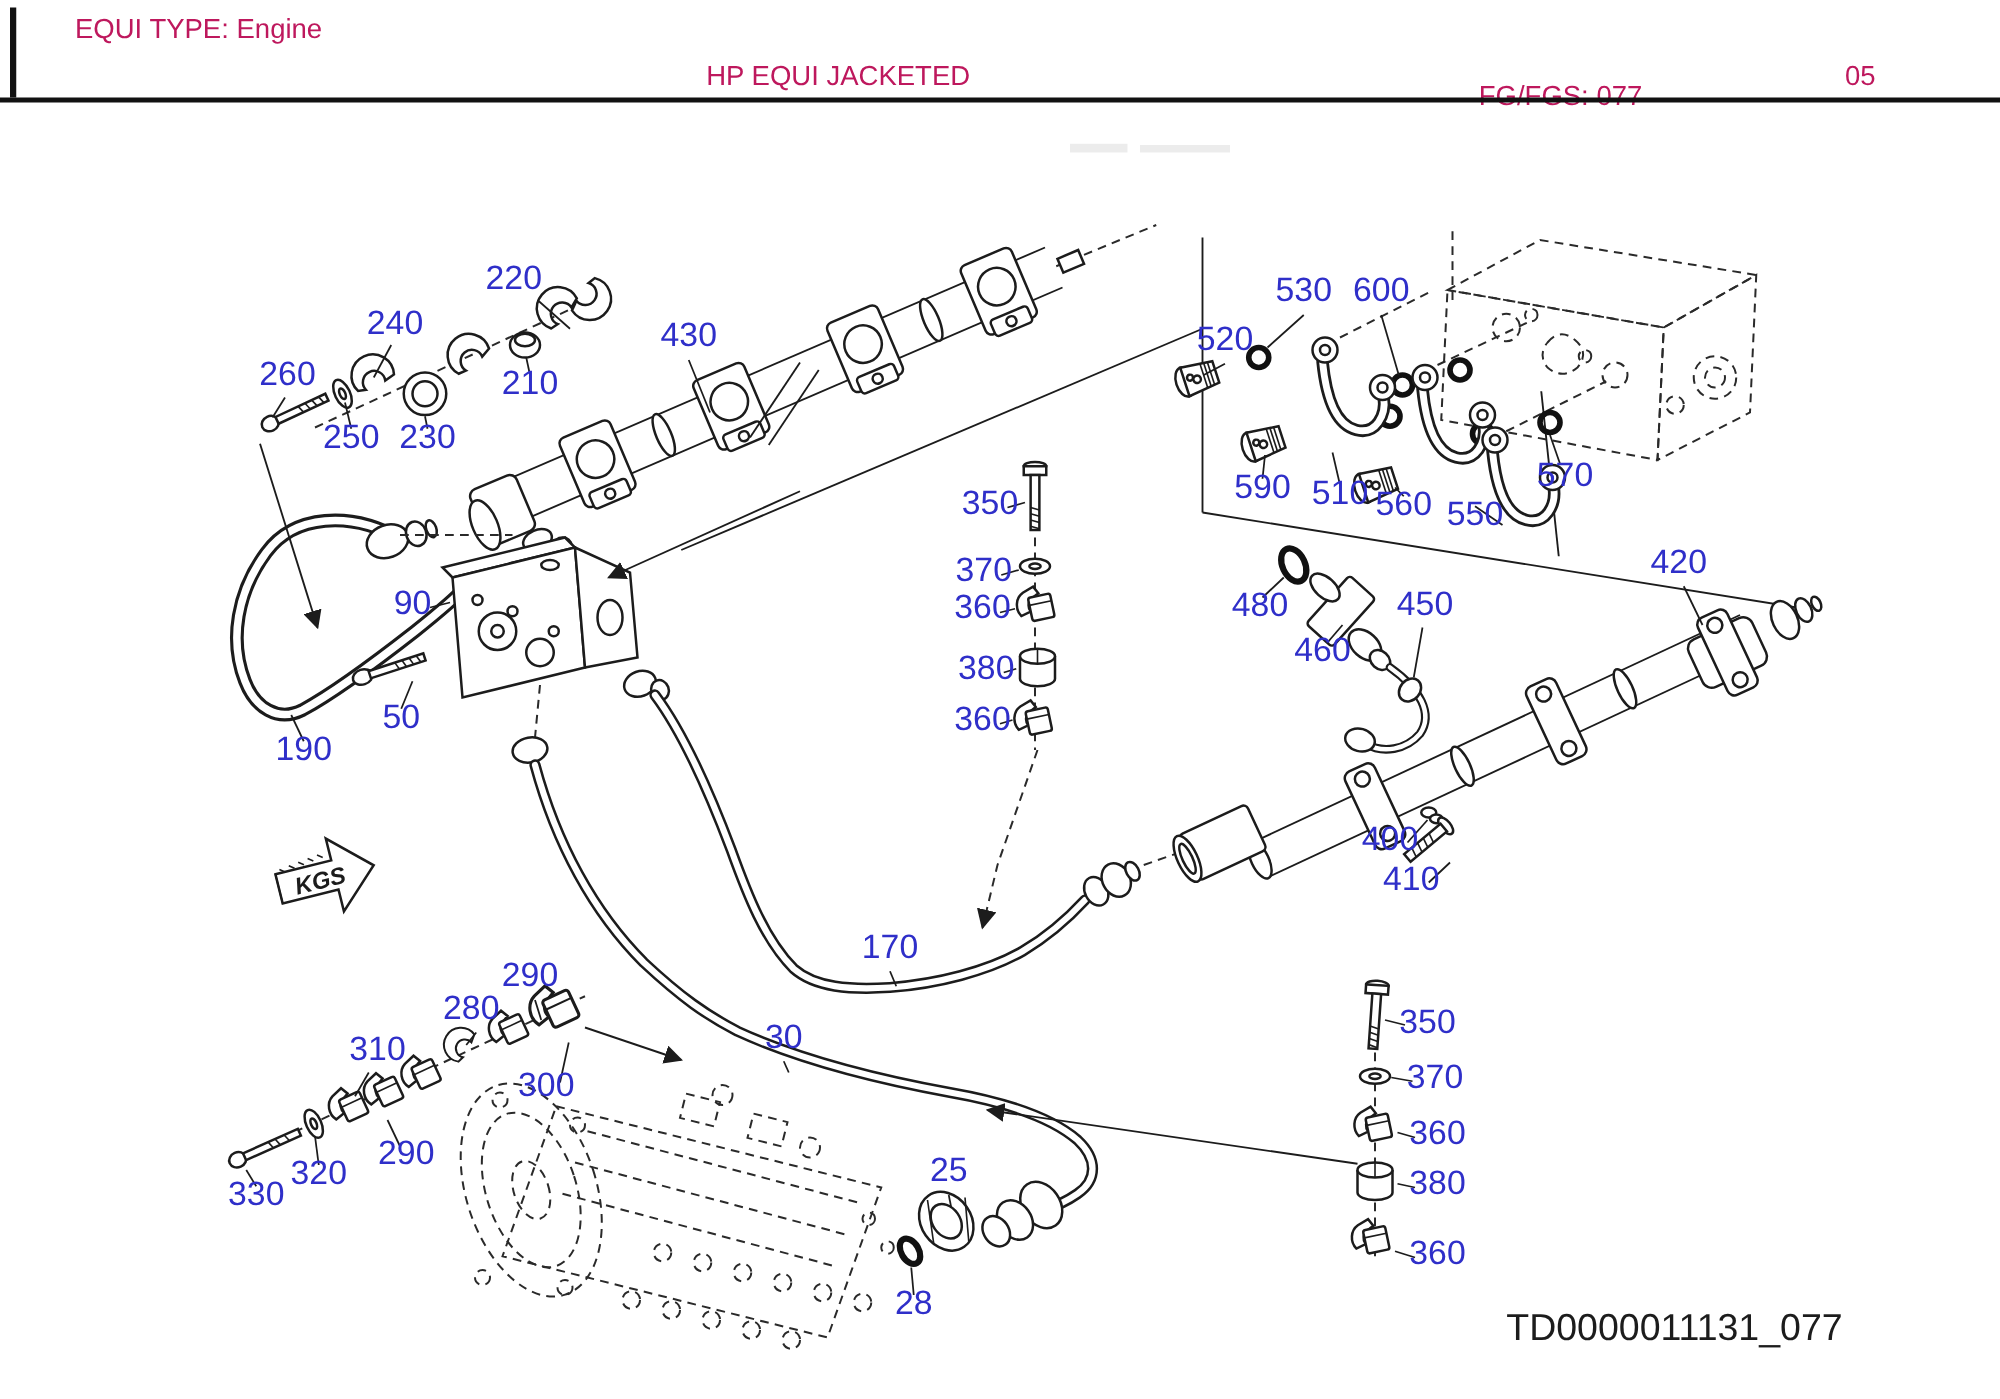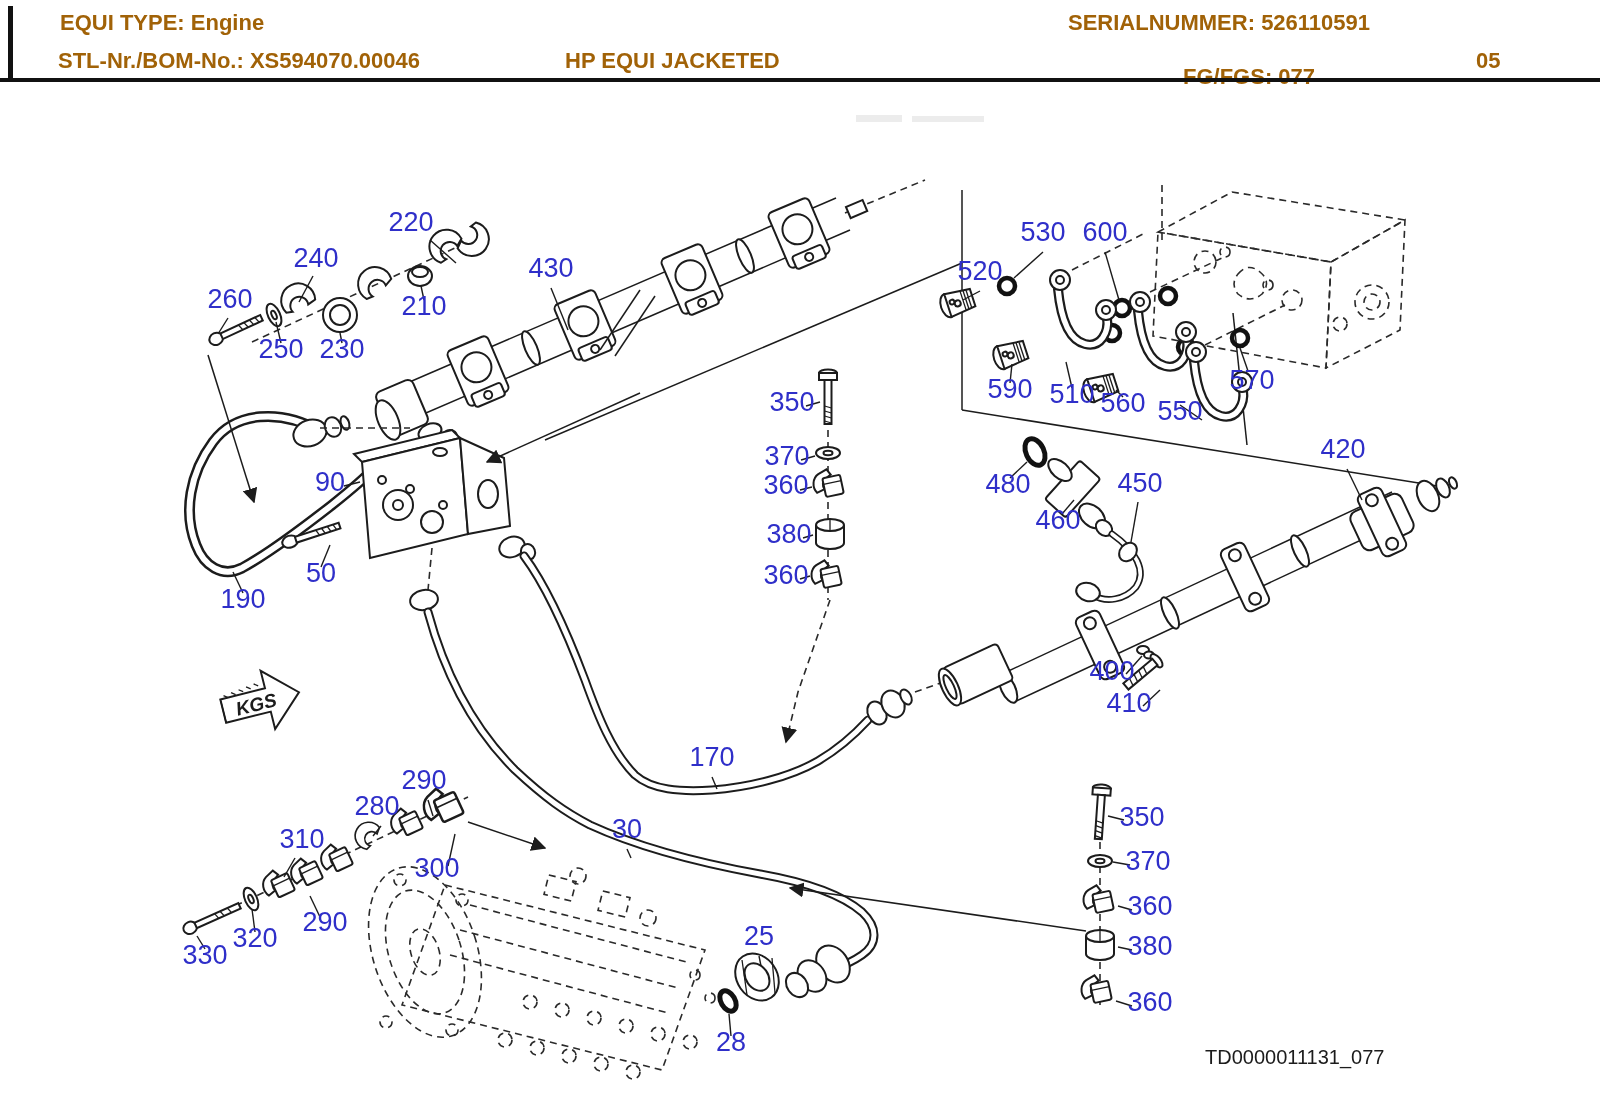"EQUI TYPE: Engine" .hdr { color: #a16207 -> #be185d; font-weight: bold -> normal }
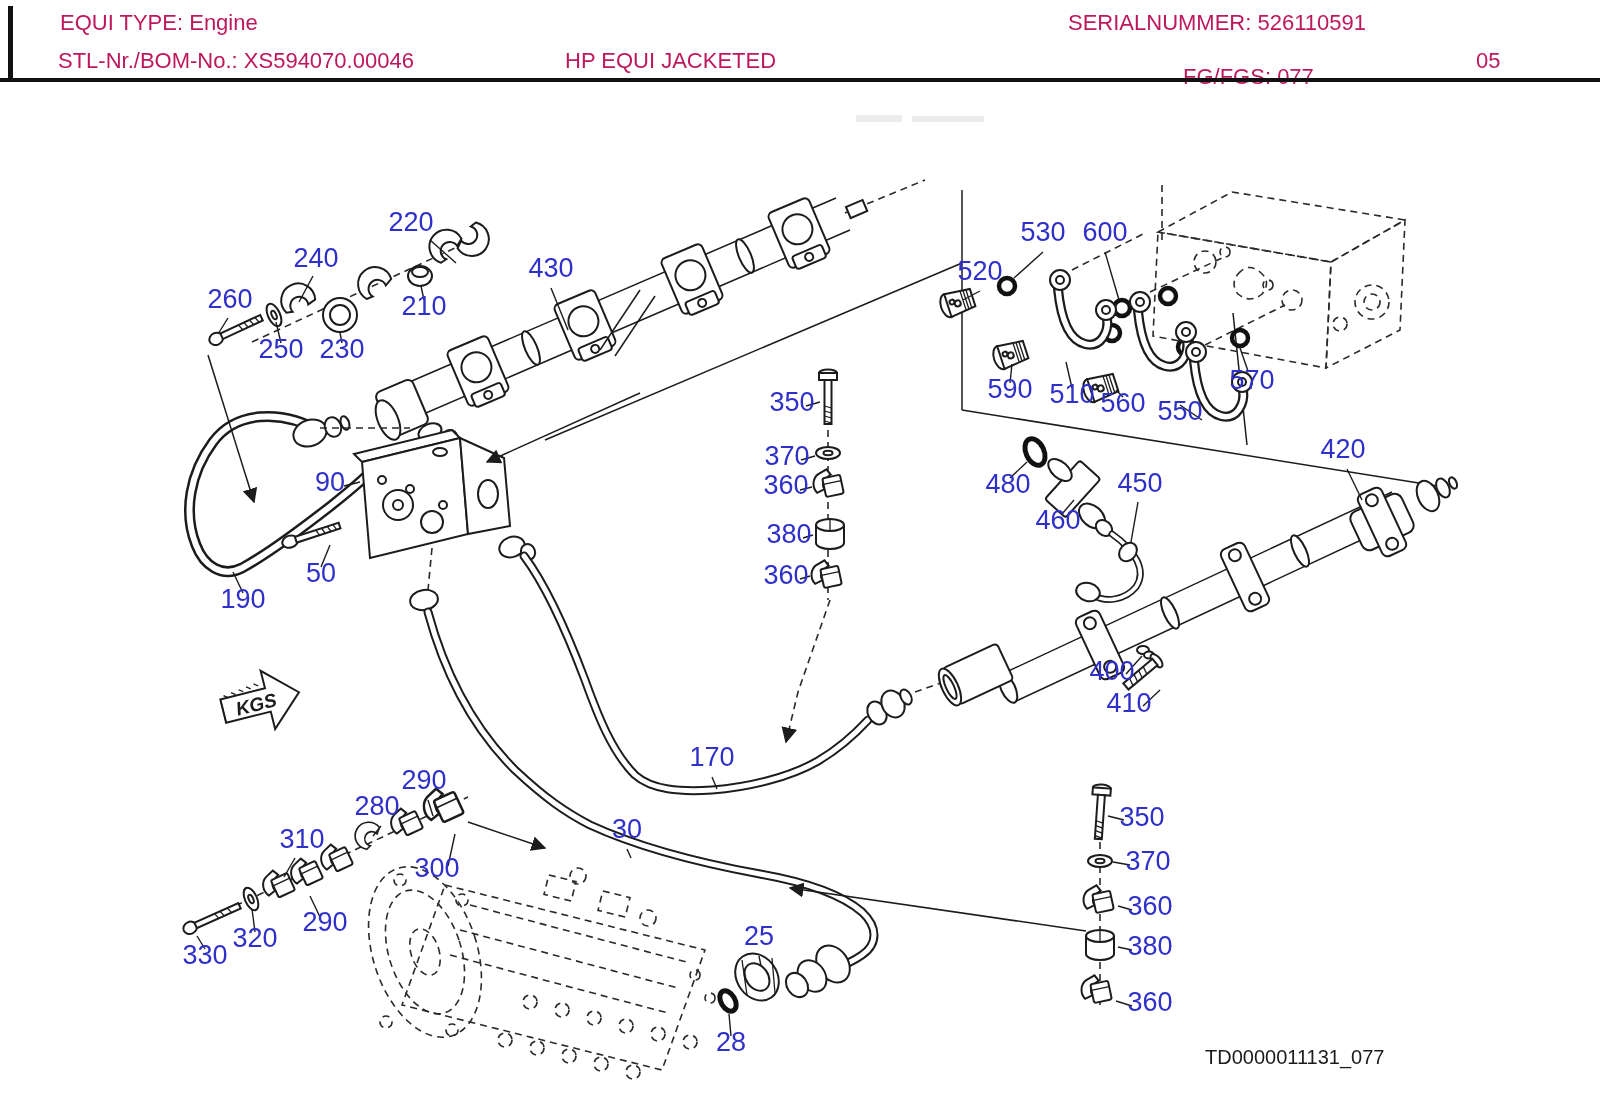"SERIALNUMMER: 526110591" div.hdr { html: <div> <span>SERIALNUMMER:</span> <span>526110591</span> </div> -> none }
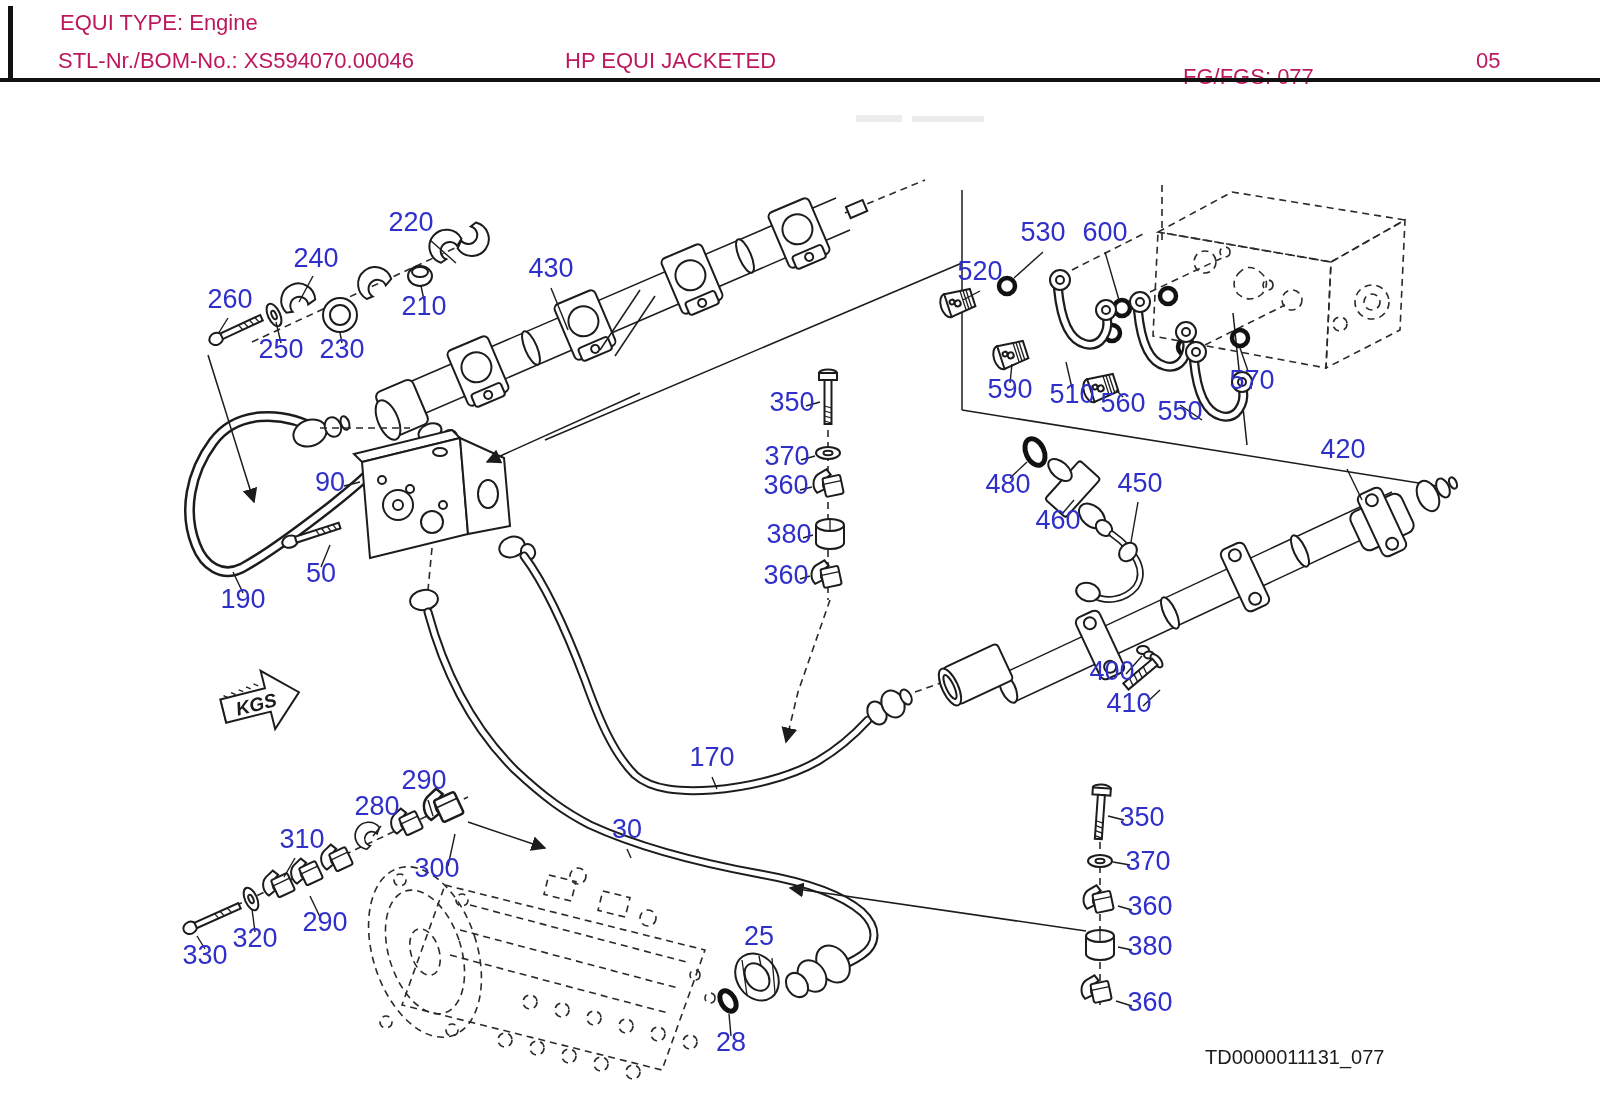"STL-Nr./BOM-No.: XS594070.00046" div.hdr { html: <div> <span>STL-Nr./BOM-No.:</span> <span>XS594070.00046</span> </div> -> none }
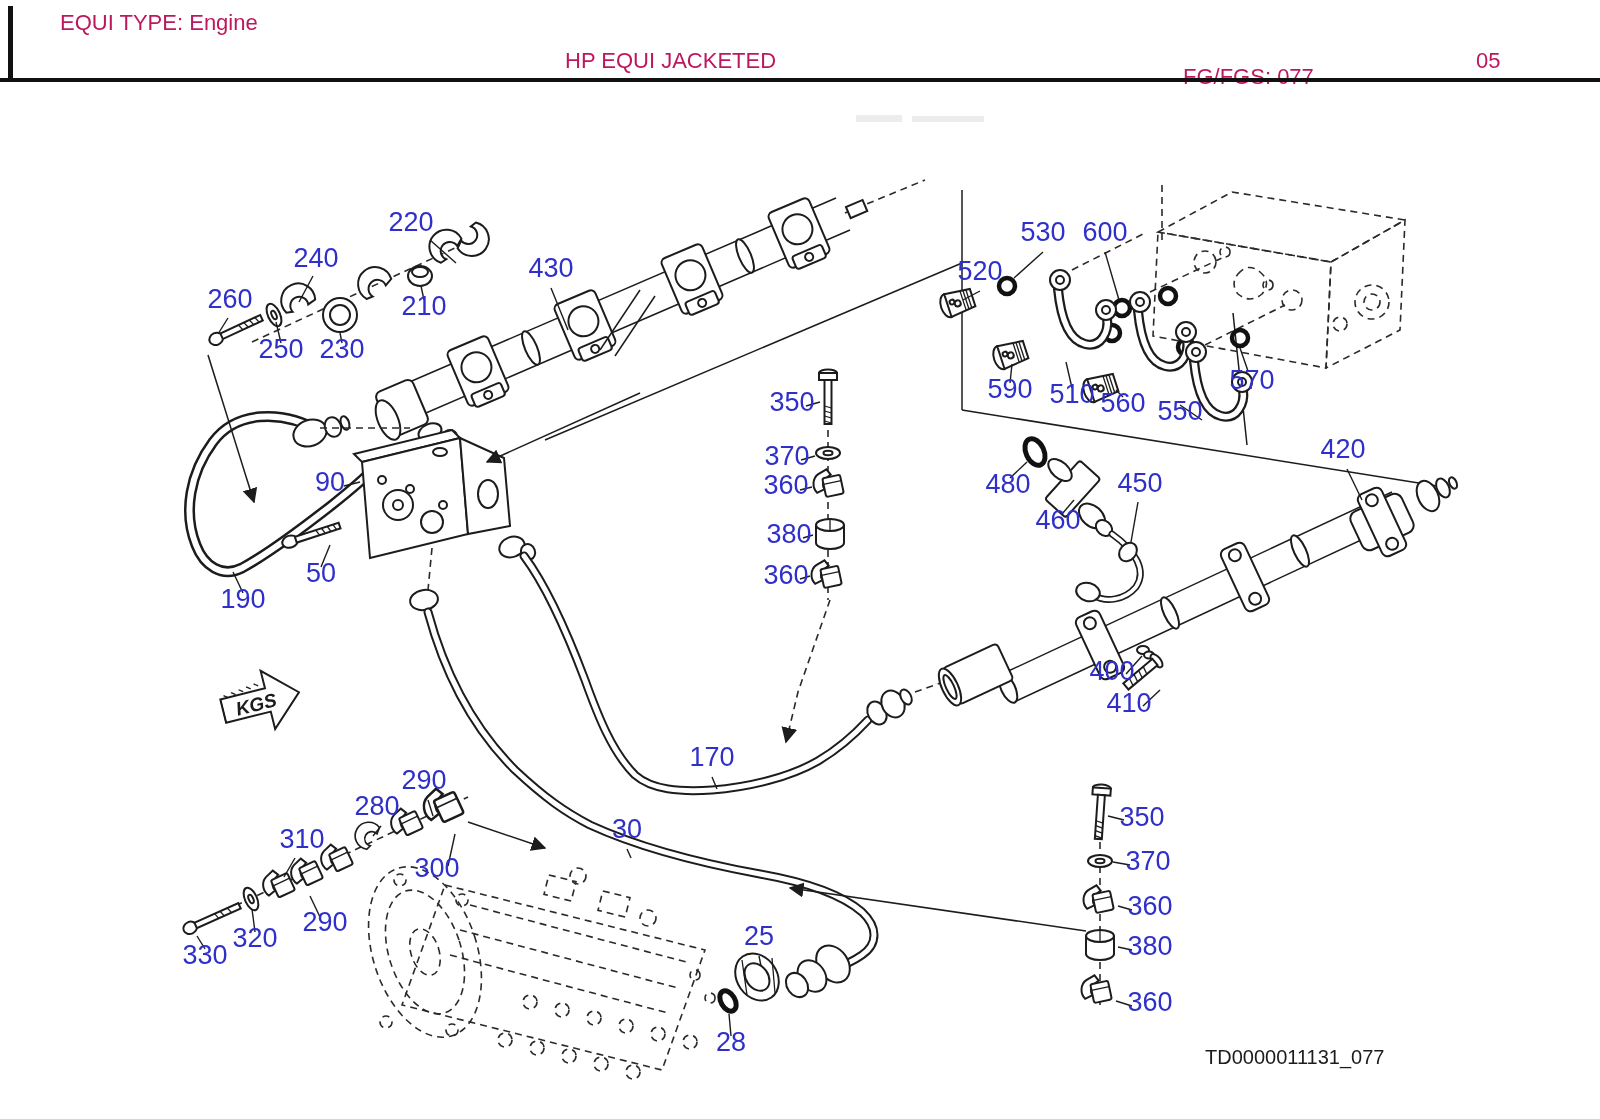"TD0000011131_077" .td-num { font-size: 20px -> 30px }
